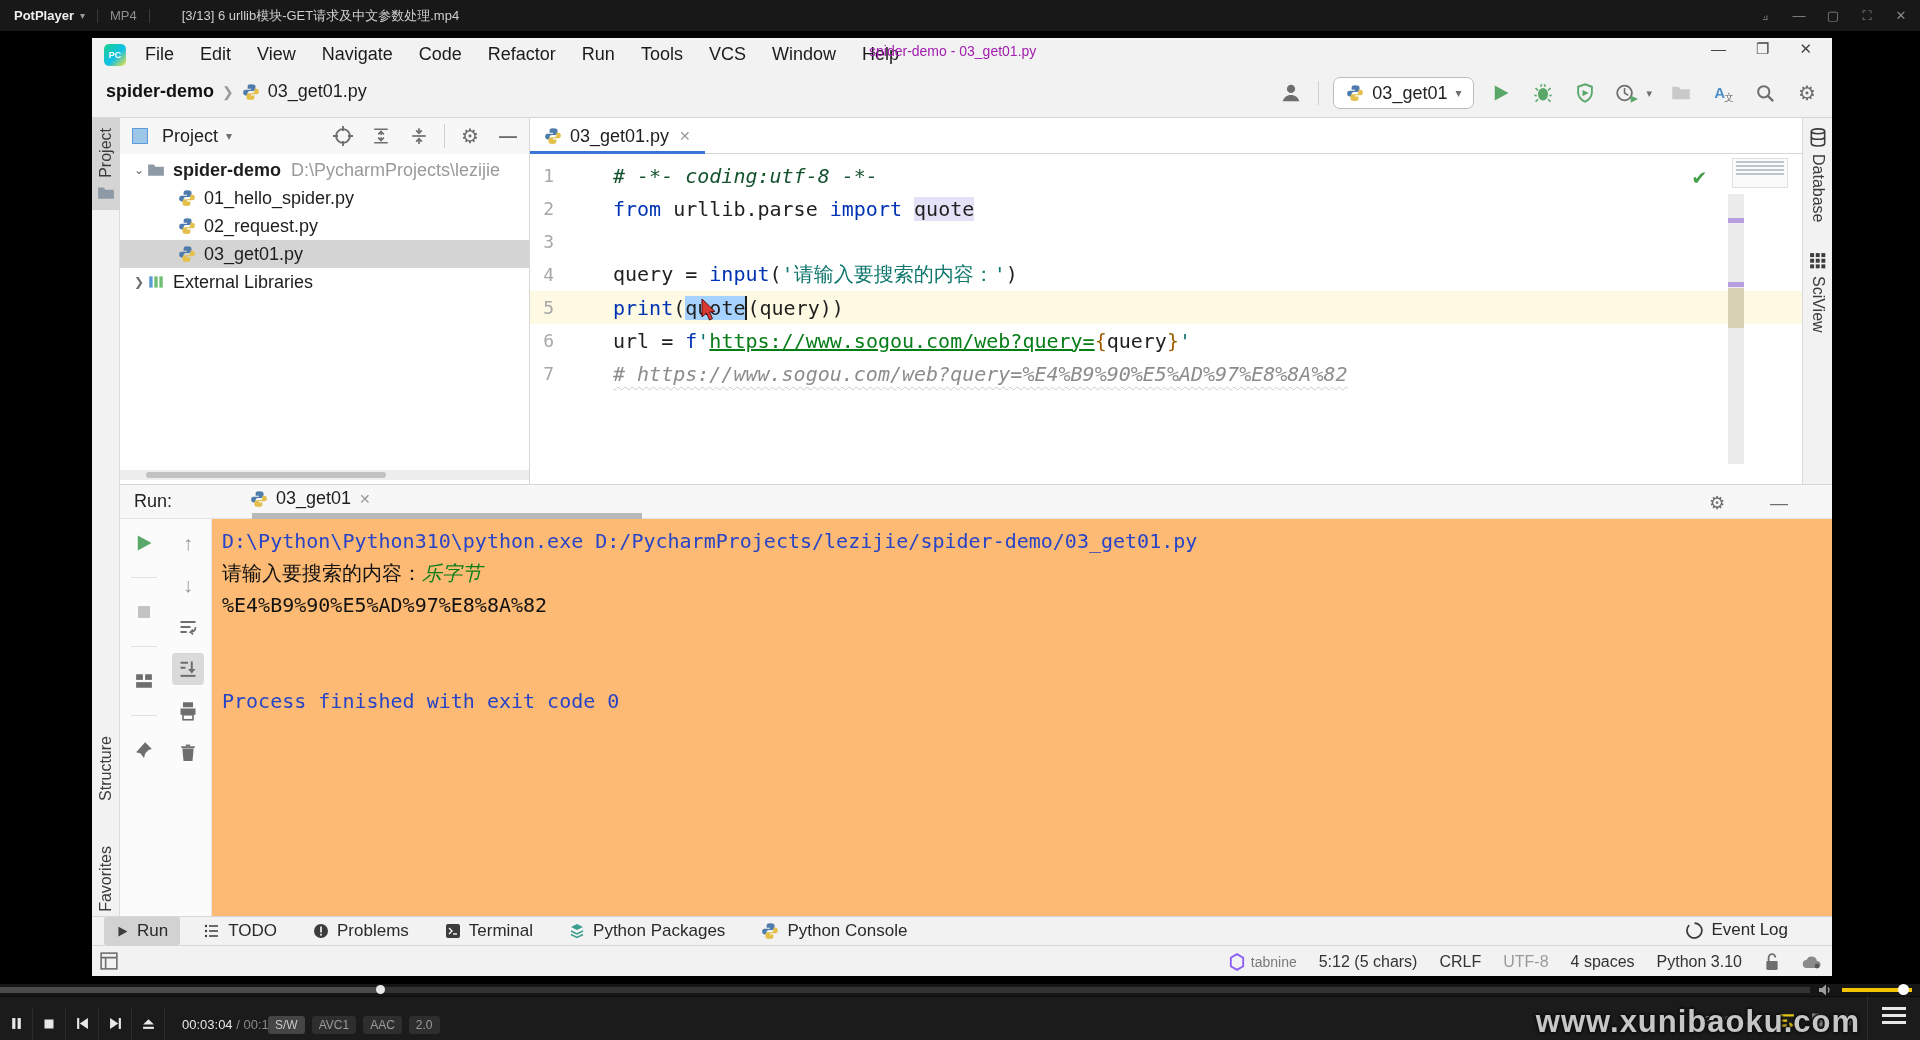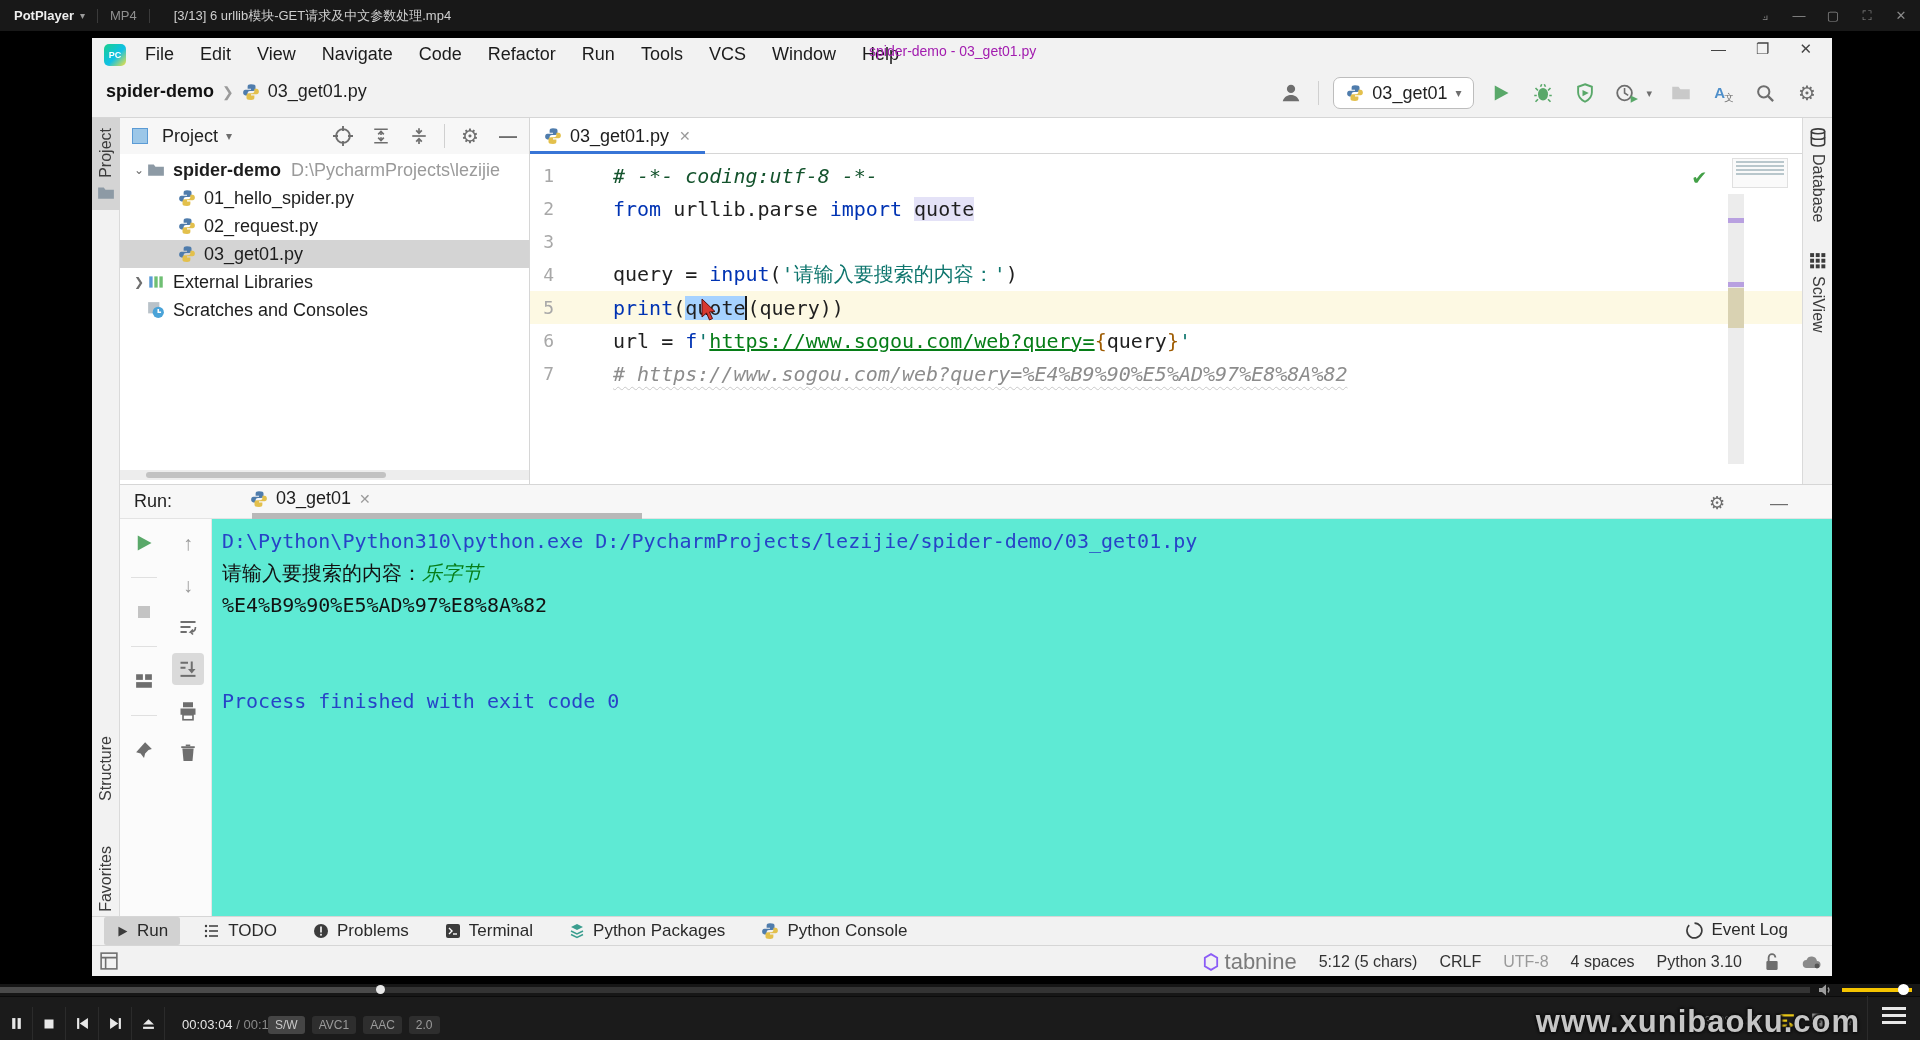"[3/13] 6 urllib模块-GET请求及中文参数处理.mp4" .pp-file { margin-left: 12px -> 20px }
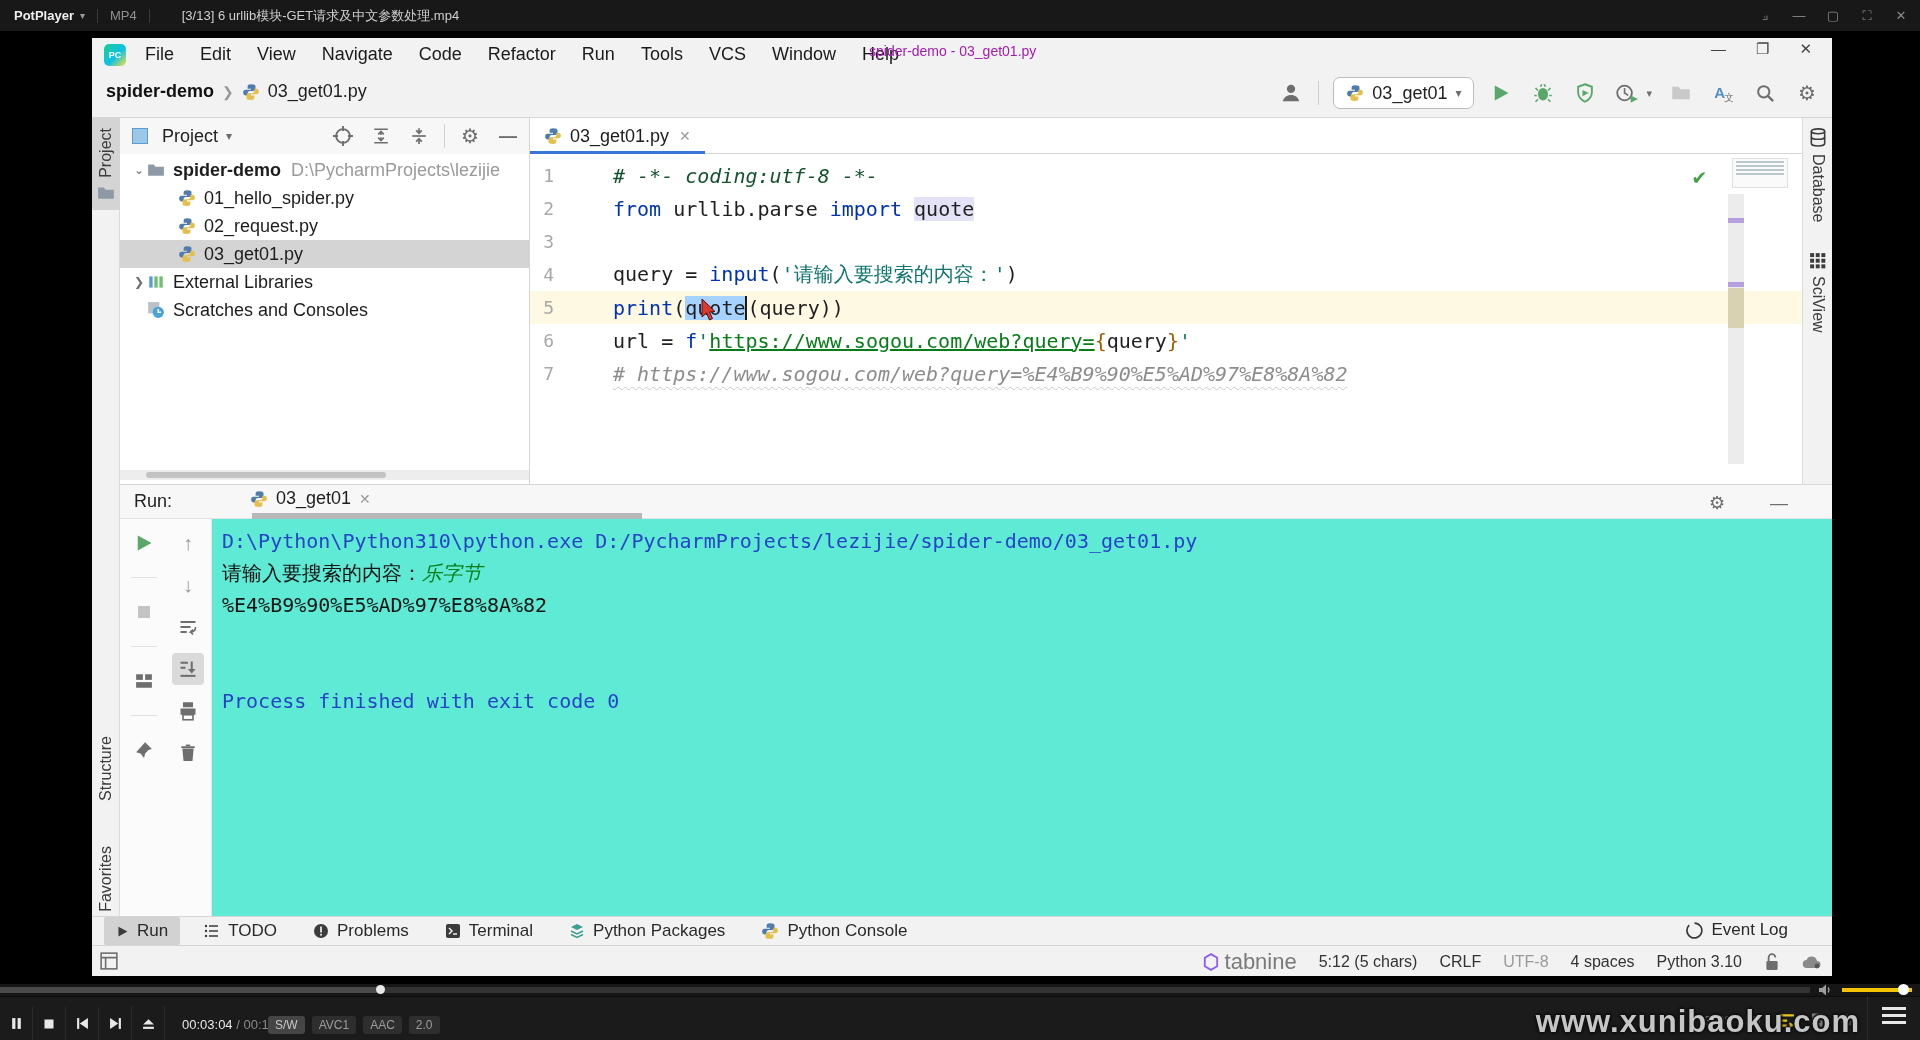"Scratches and Consoles" div.trow { html: <div> <span></span> <span> <svg> <rect></rect> <circle></circle> <path></path> </svg> </span> <span>Scratches and Consoles</span> </div> -> none }
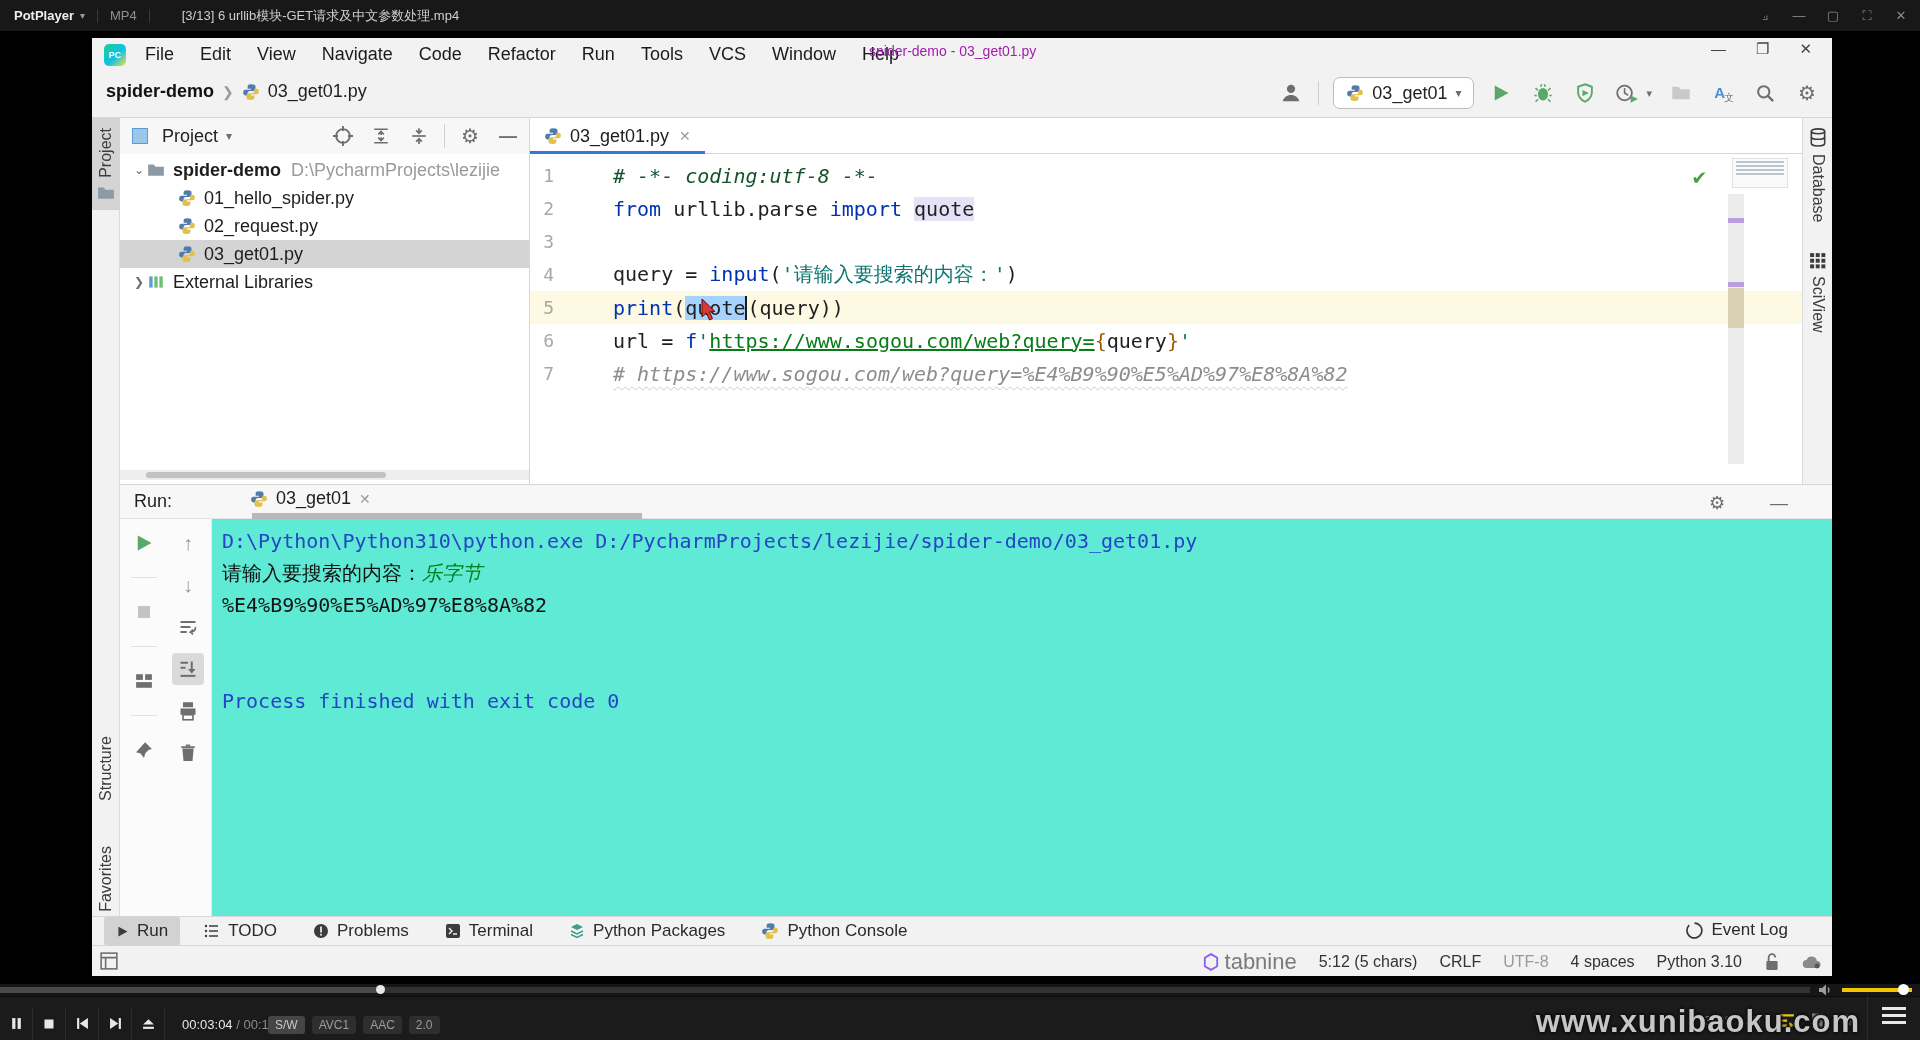"Run:" .runp { background: #5eead4 -> #fdba74 }
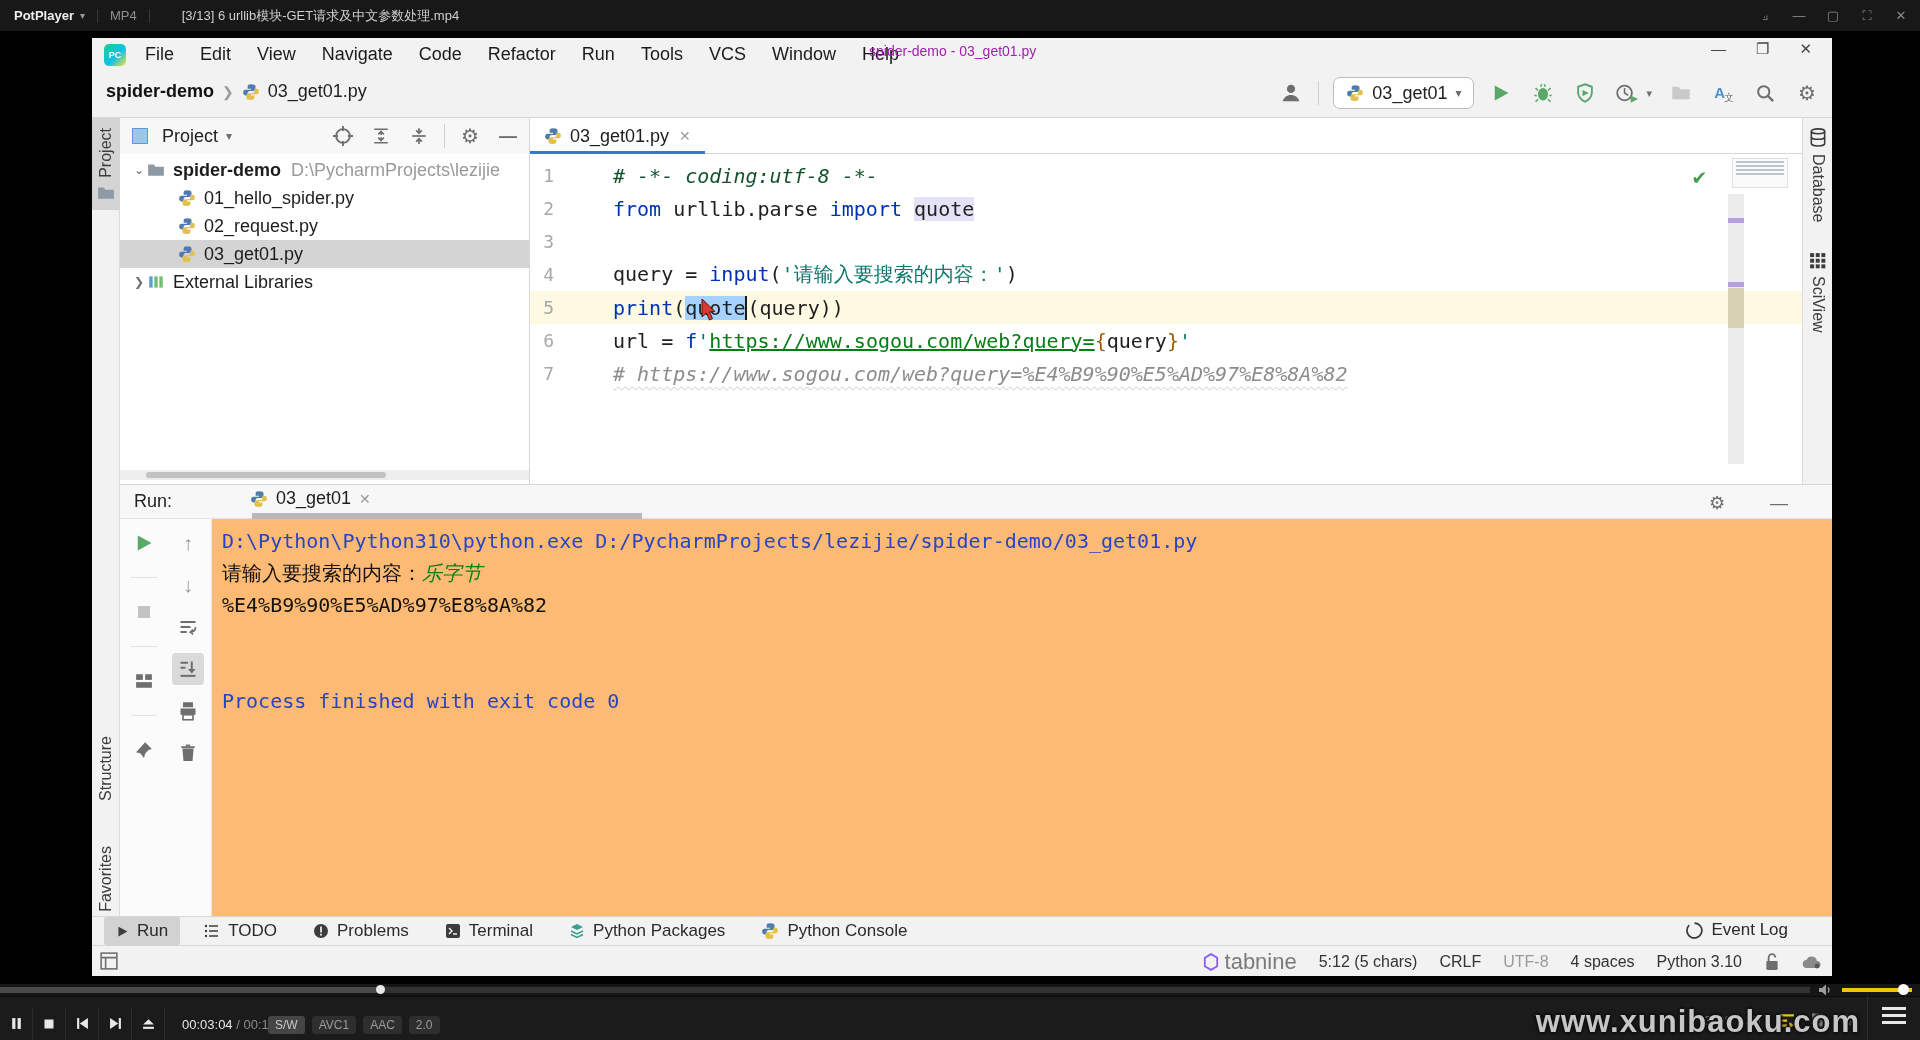"tabnine" .tabnine { font-size: 22px -> 14px }
